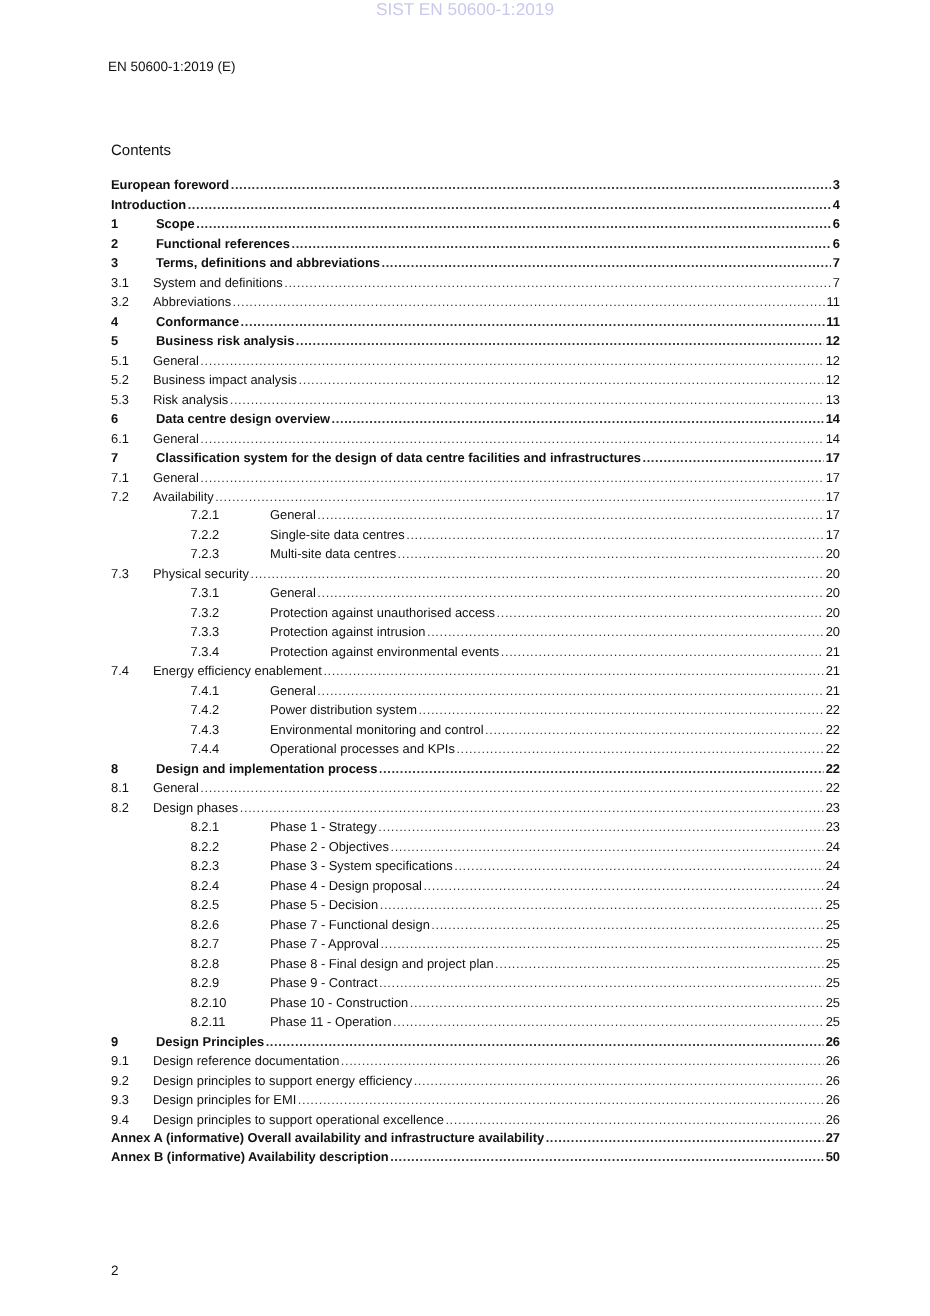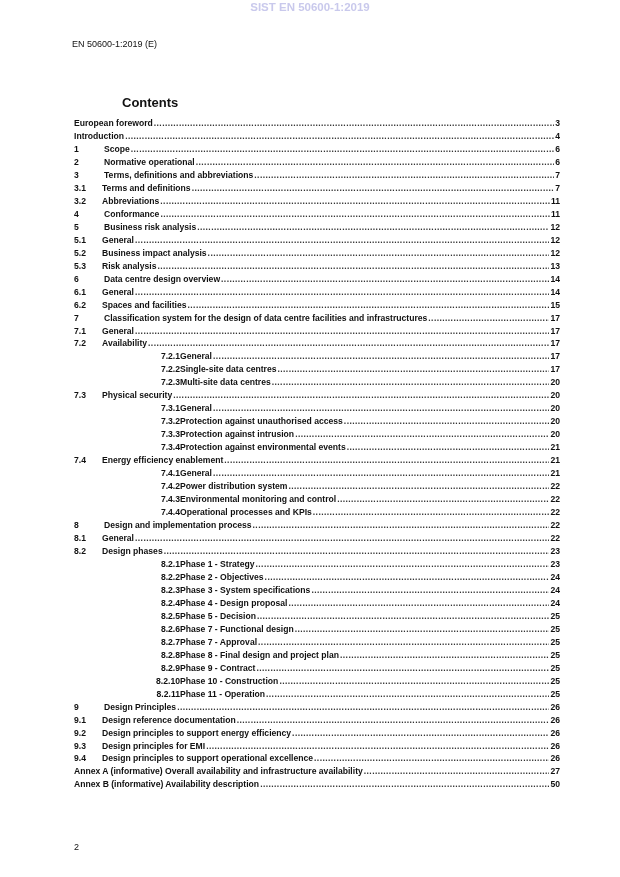"SIST EN 50600-1:2019" .watermark { font-weight: bold -> normal }
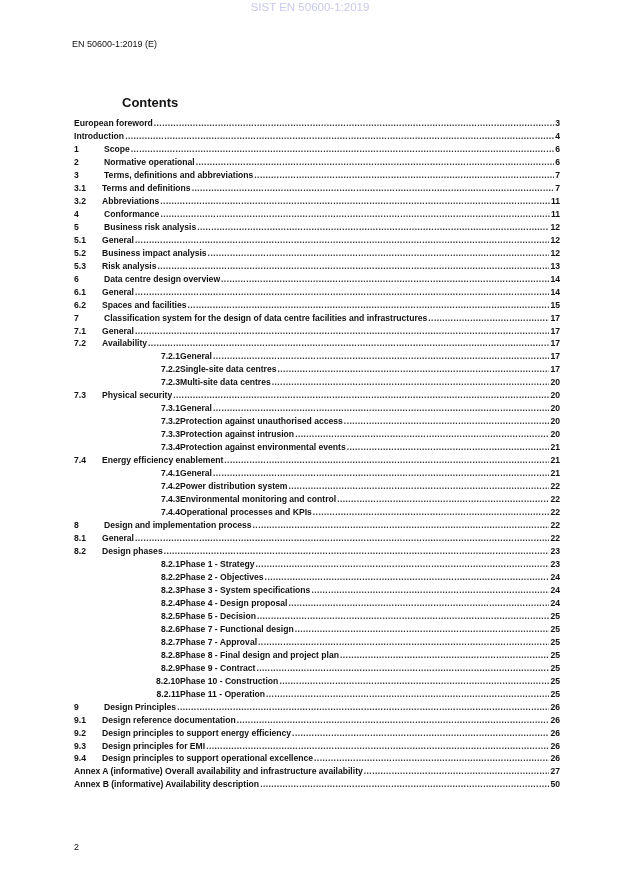"Contents" .contents-title { font-size: 13px -> 10px; font-weight: bold -> normal; margin-left: 48px -> none }
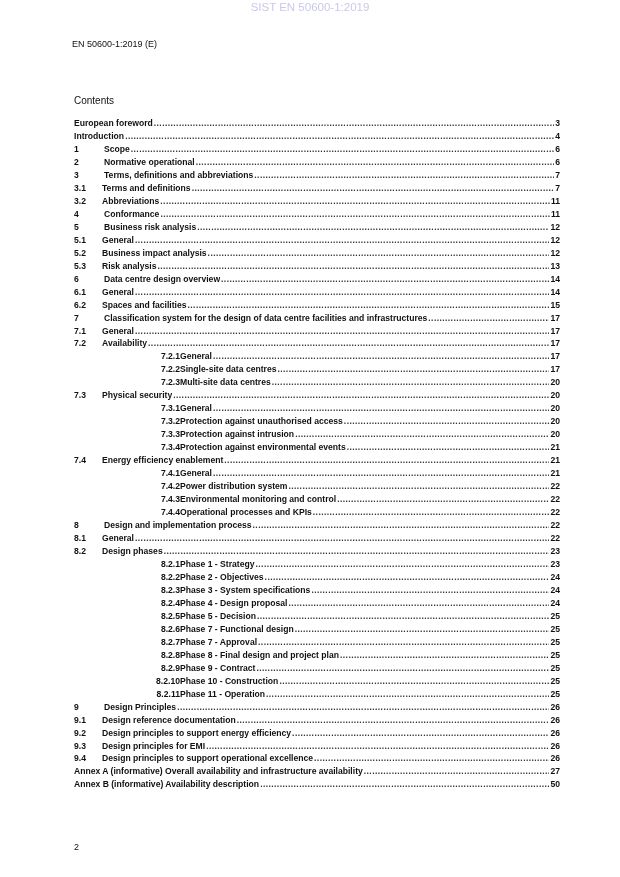"Normative operational" span.title { text: Normative operational -> Functional references }
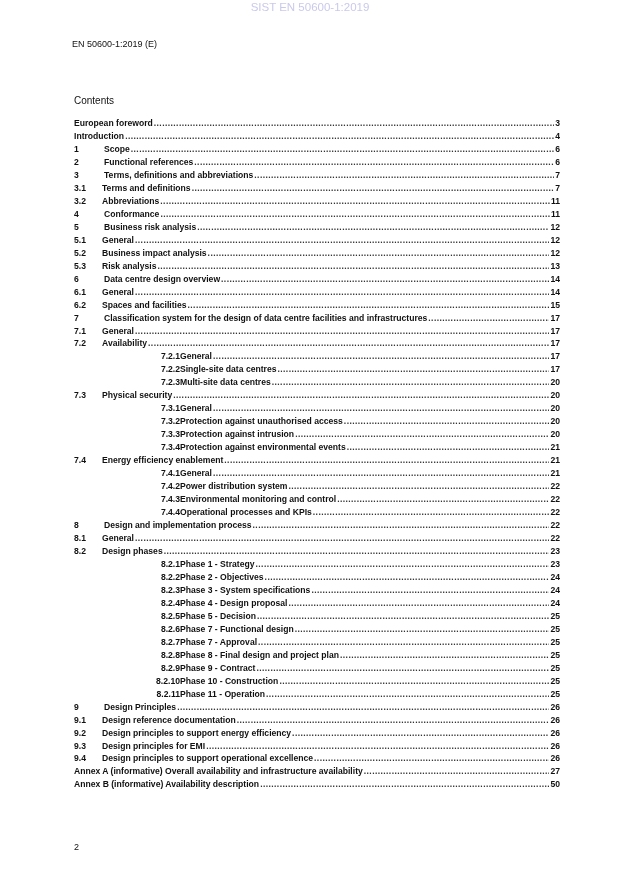"3.1" .row { font-weight: bold -> none }
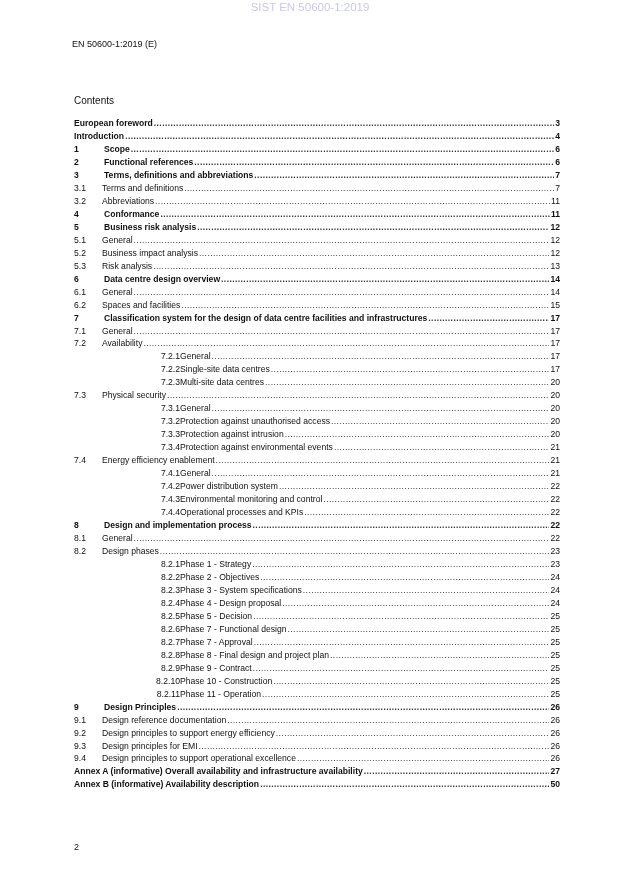"Terms and definitions" span.title { text: Terms -> System }
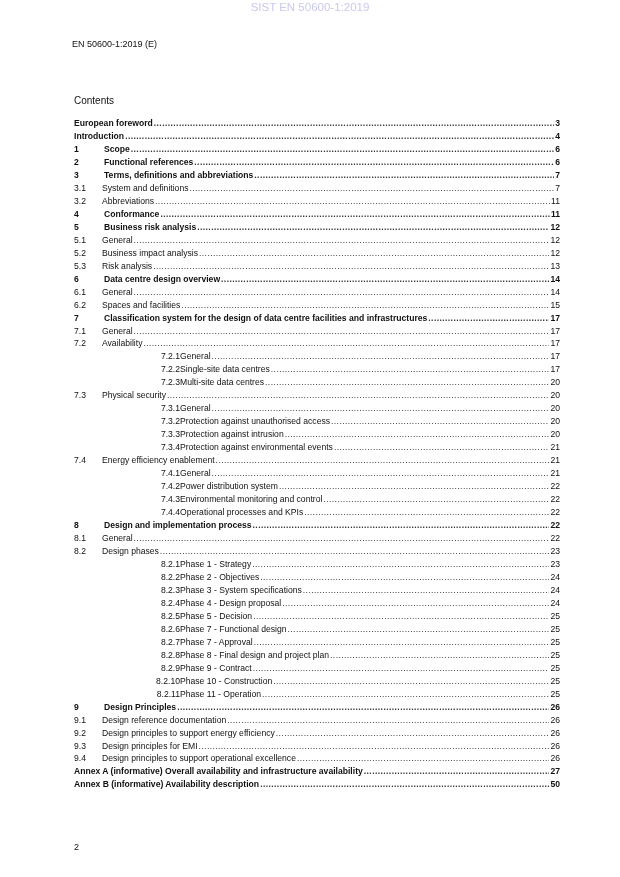"6.2" div.row { html: <div> <span>6.2</span> <span>Spaces and facilities</span> <span></span> <span>15</span> </div> -> none }
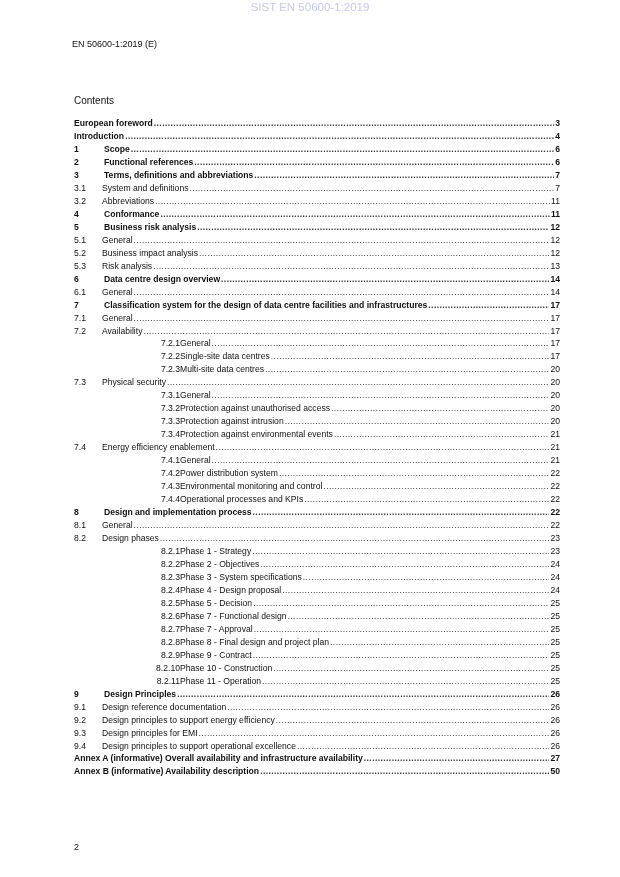"7.2.1" .lvl3 .num { text-align: right -> none }
